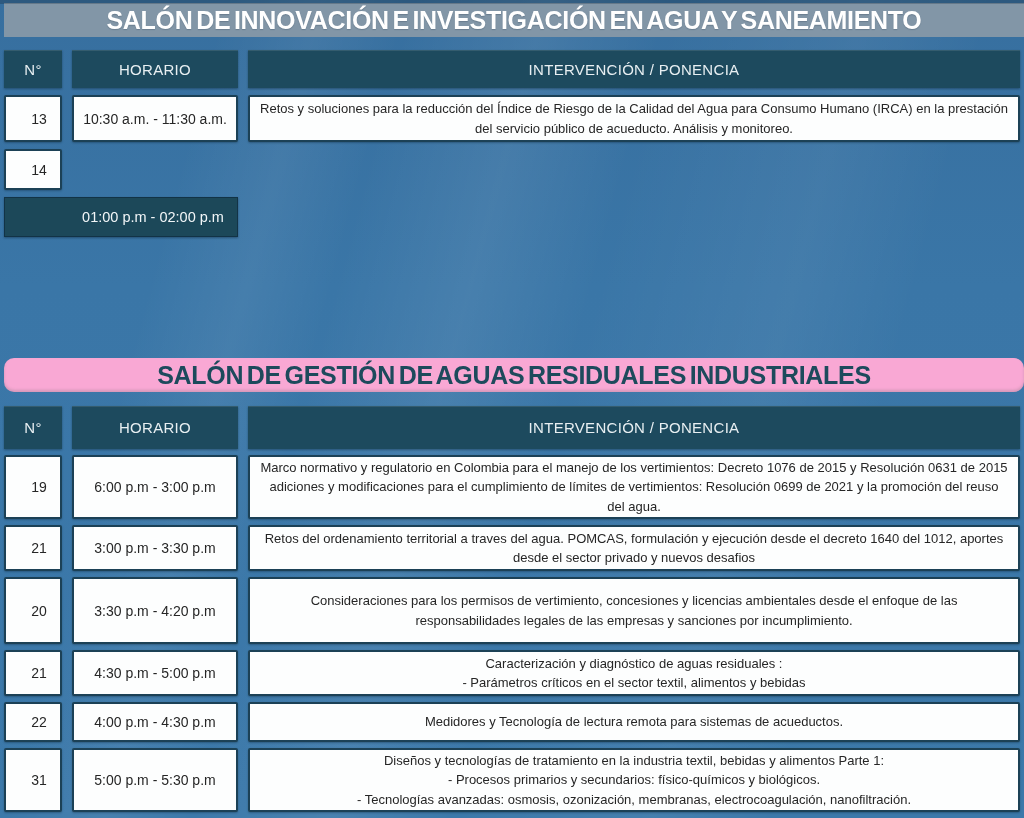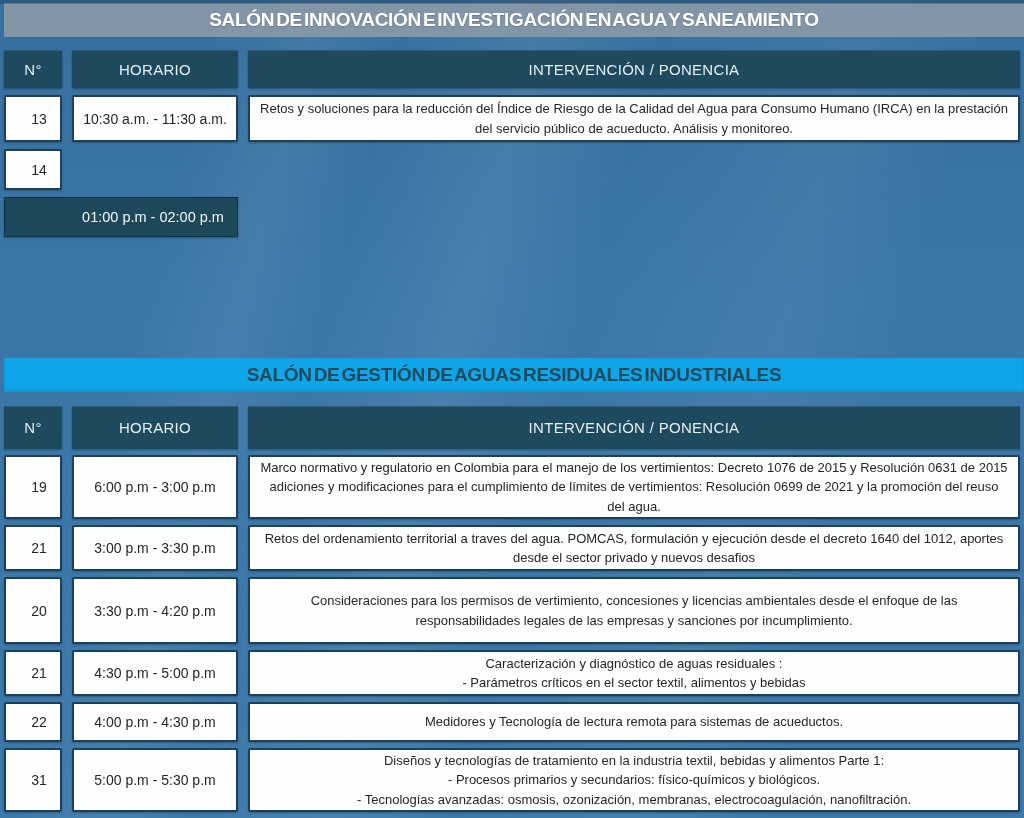"SALÓN DE INNOVACIÓN E INVESTIGACIÓN" .band-title { font-size: 19px -> 25px }
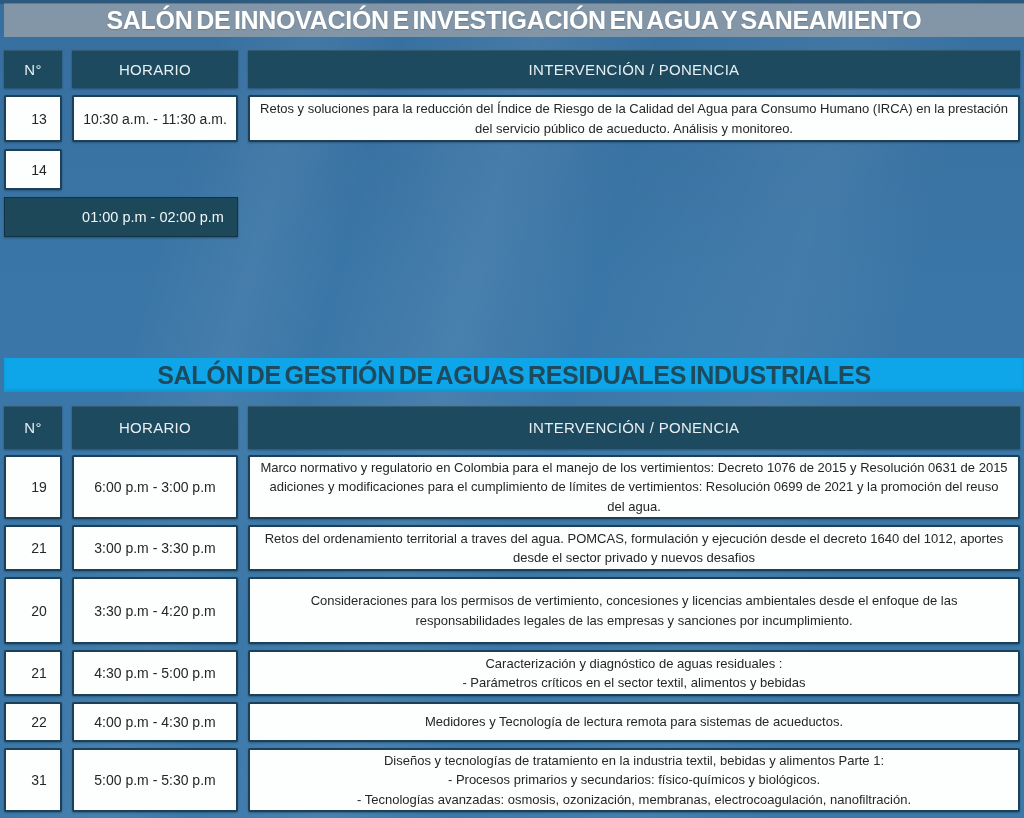"SALÓN DE GESTIÓN DE AGUAS" .band-residuales { background: #0ea5e9 -> #f9a8d4; border-radius: none -> 10px }
